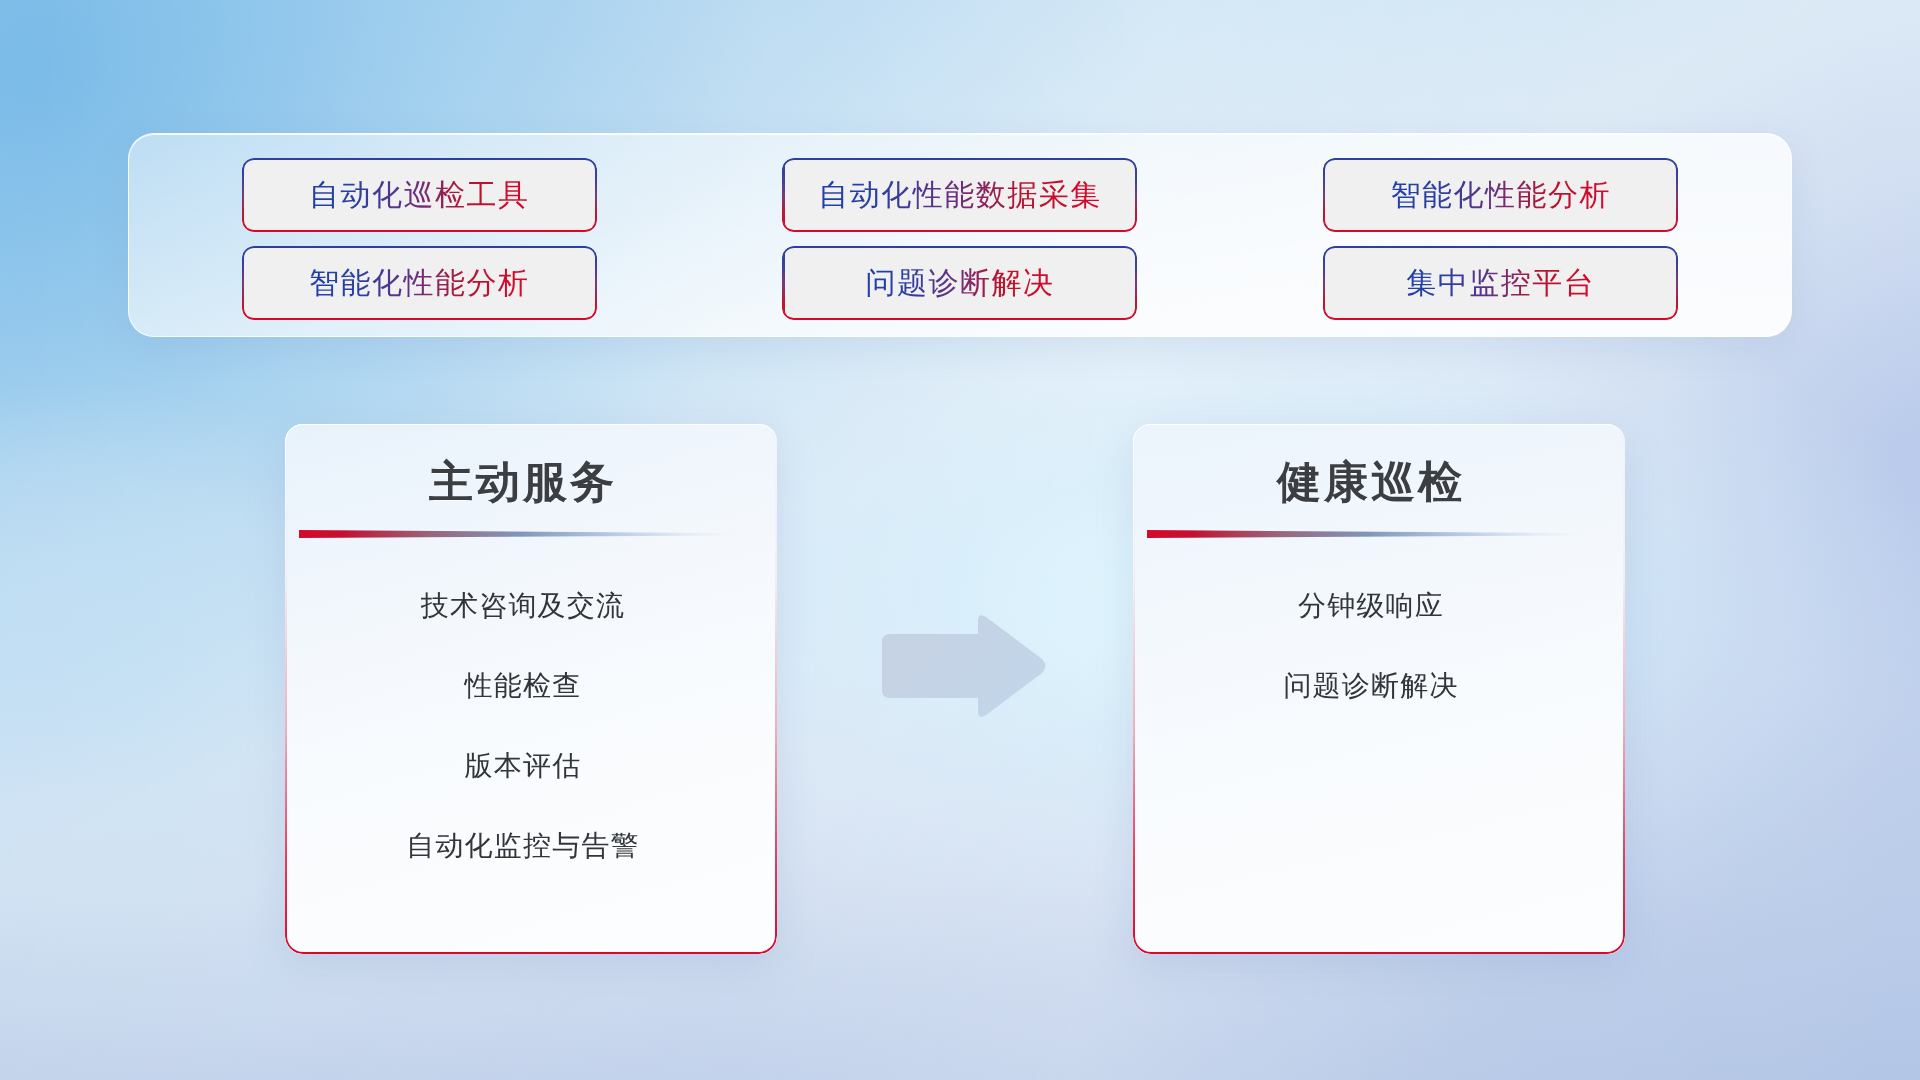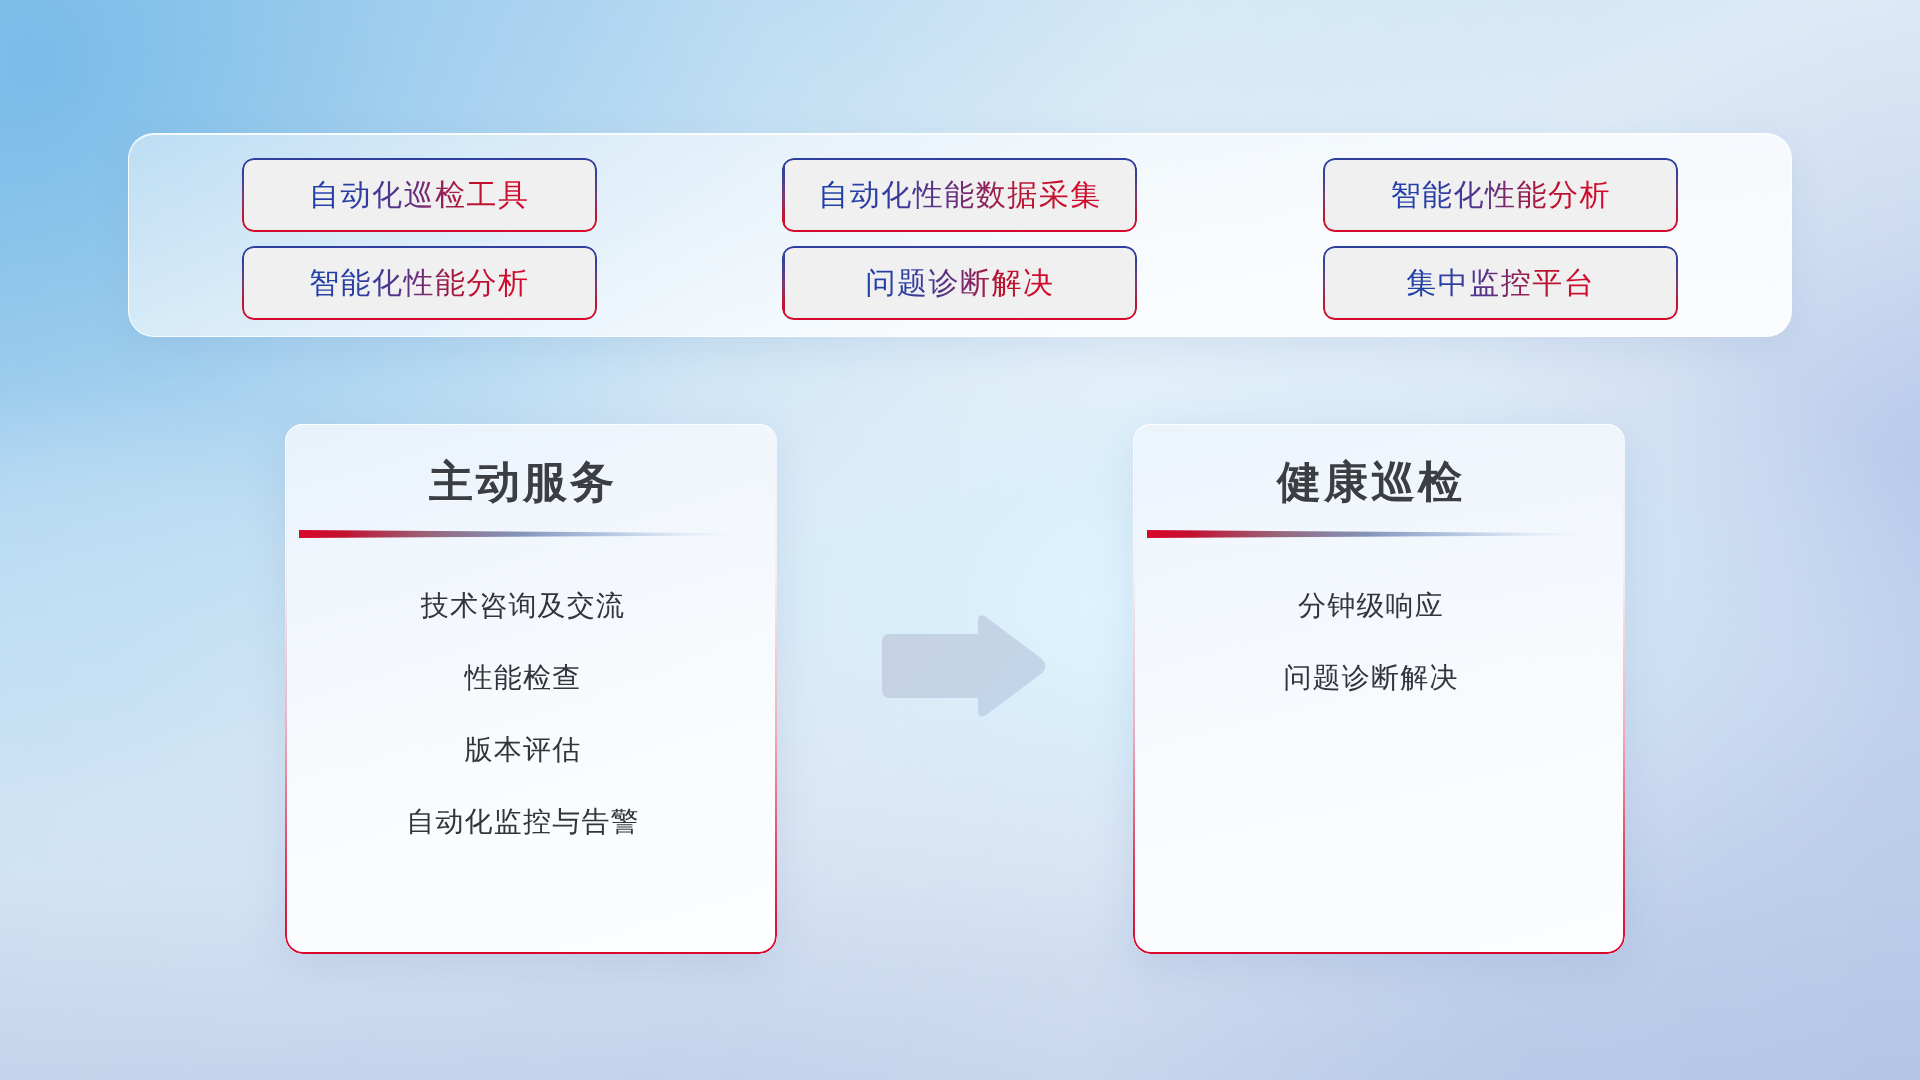"技术咨询及交流" .card-list { gap: 0 -> 8px }
